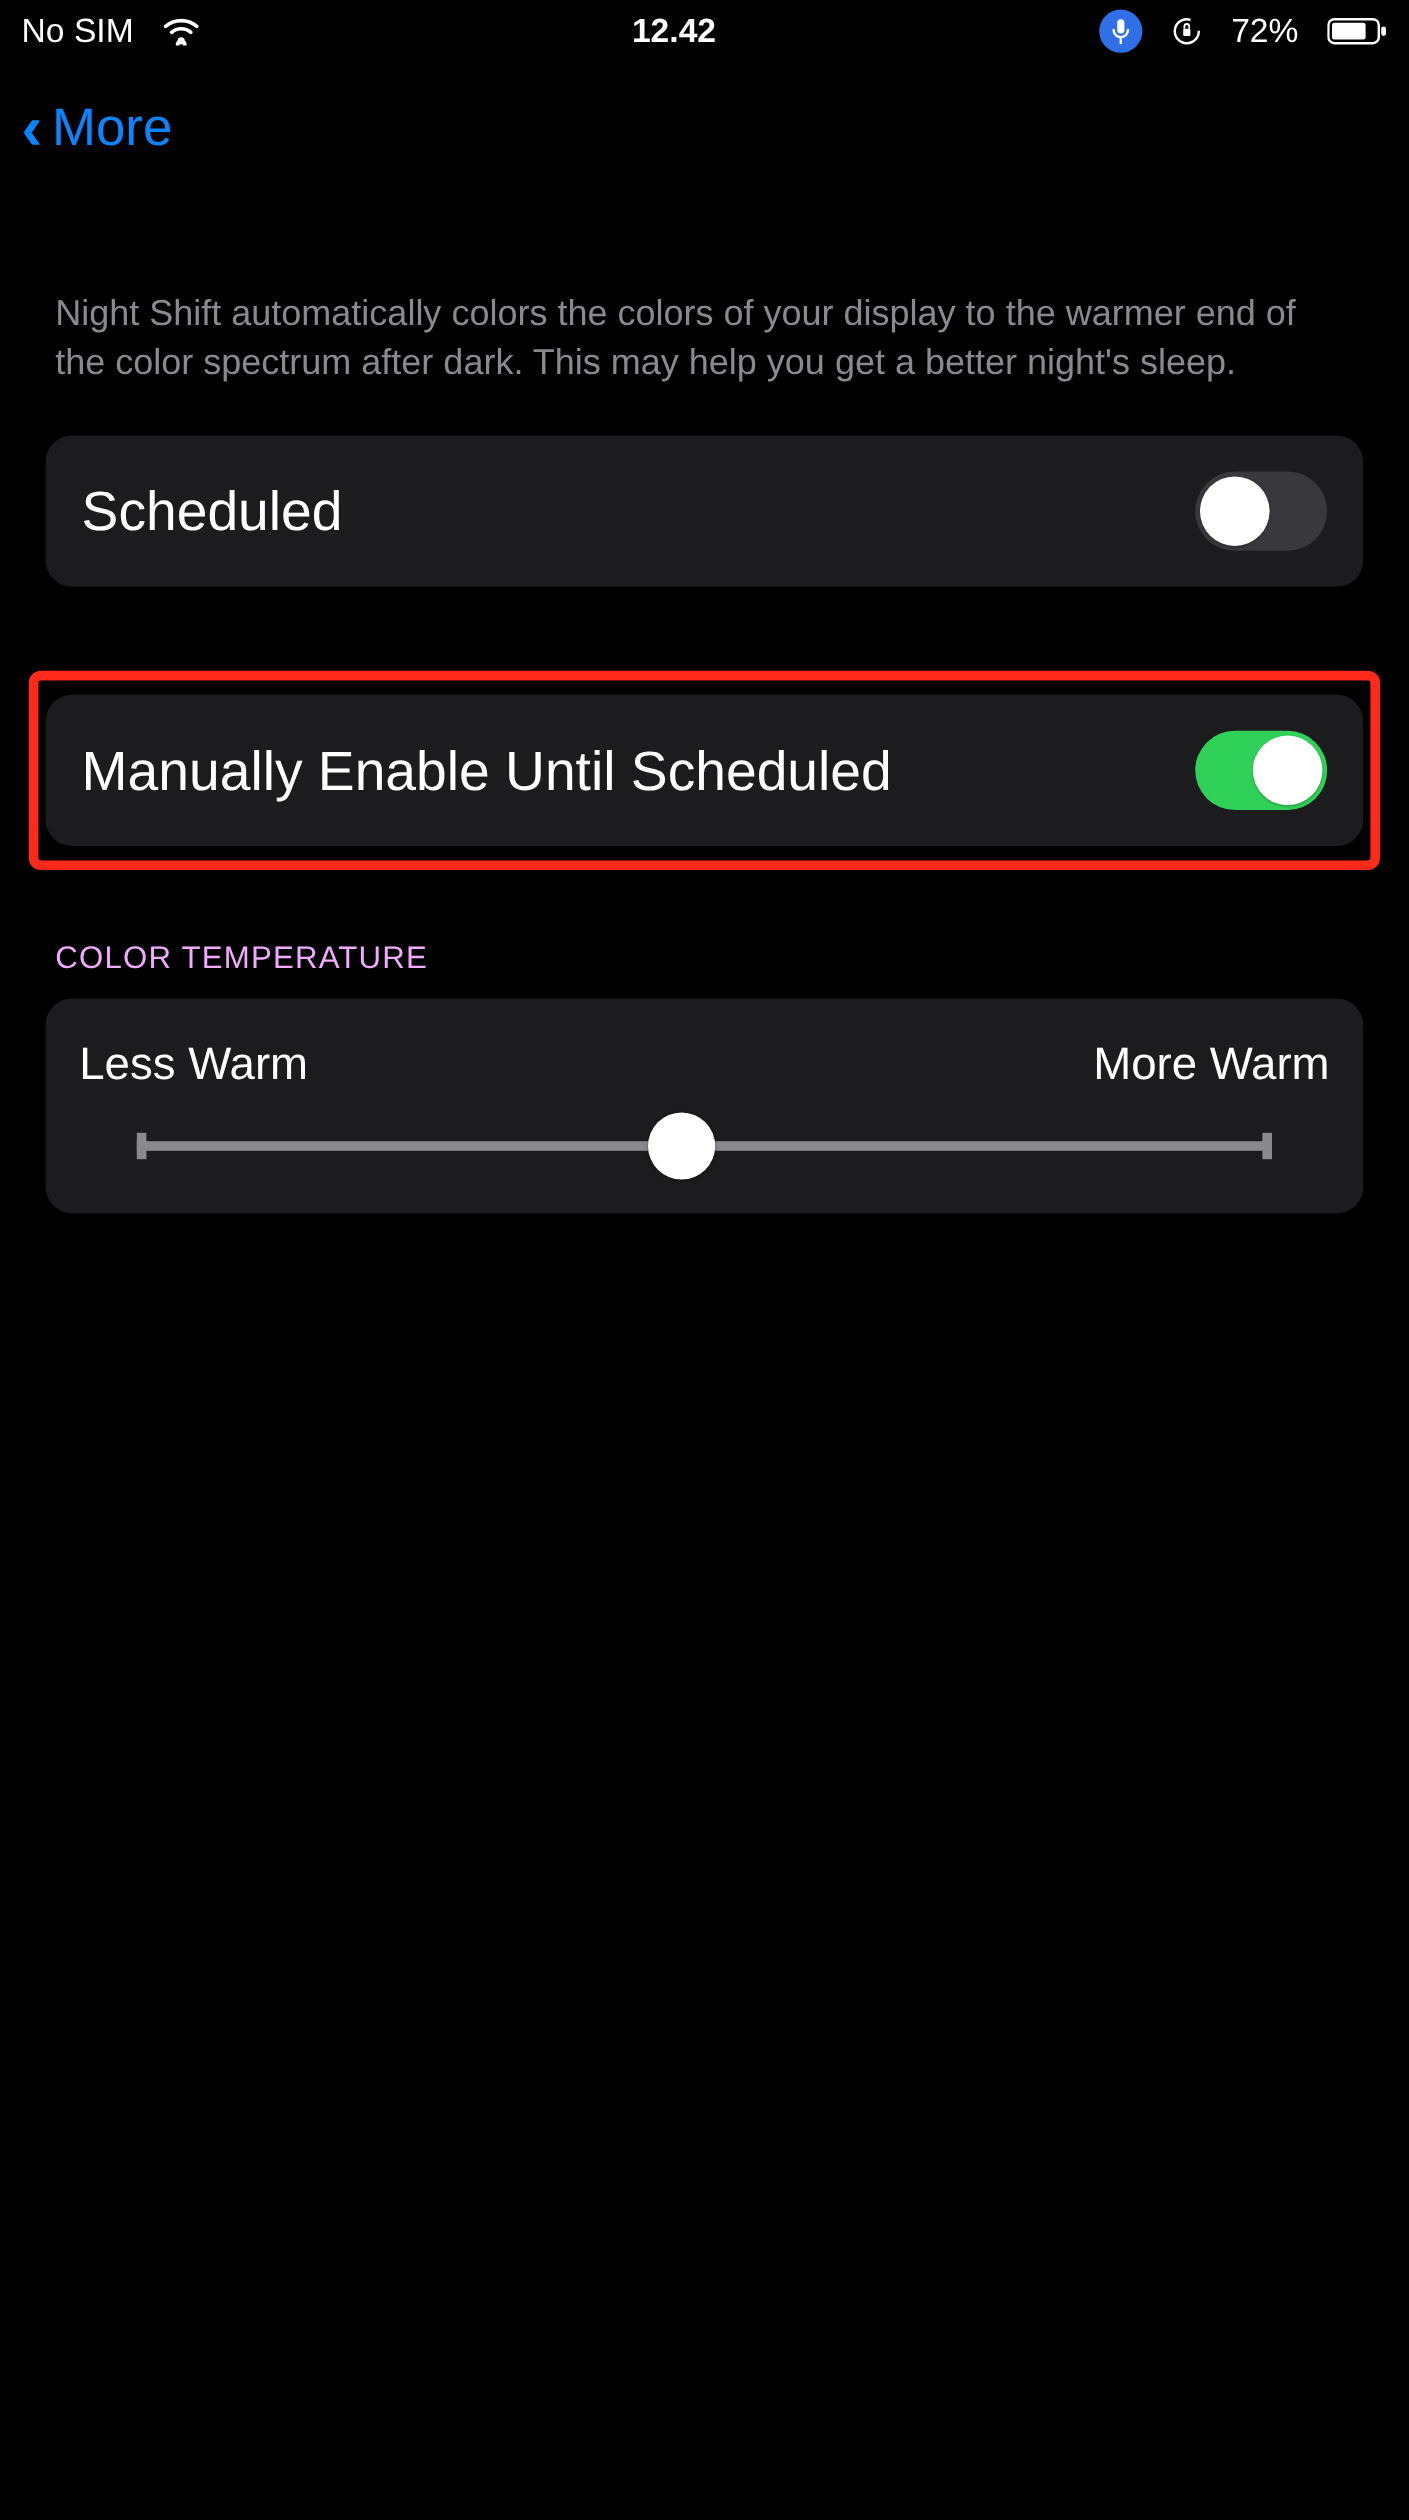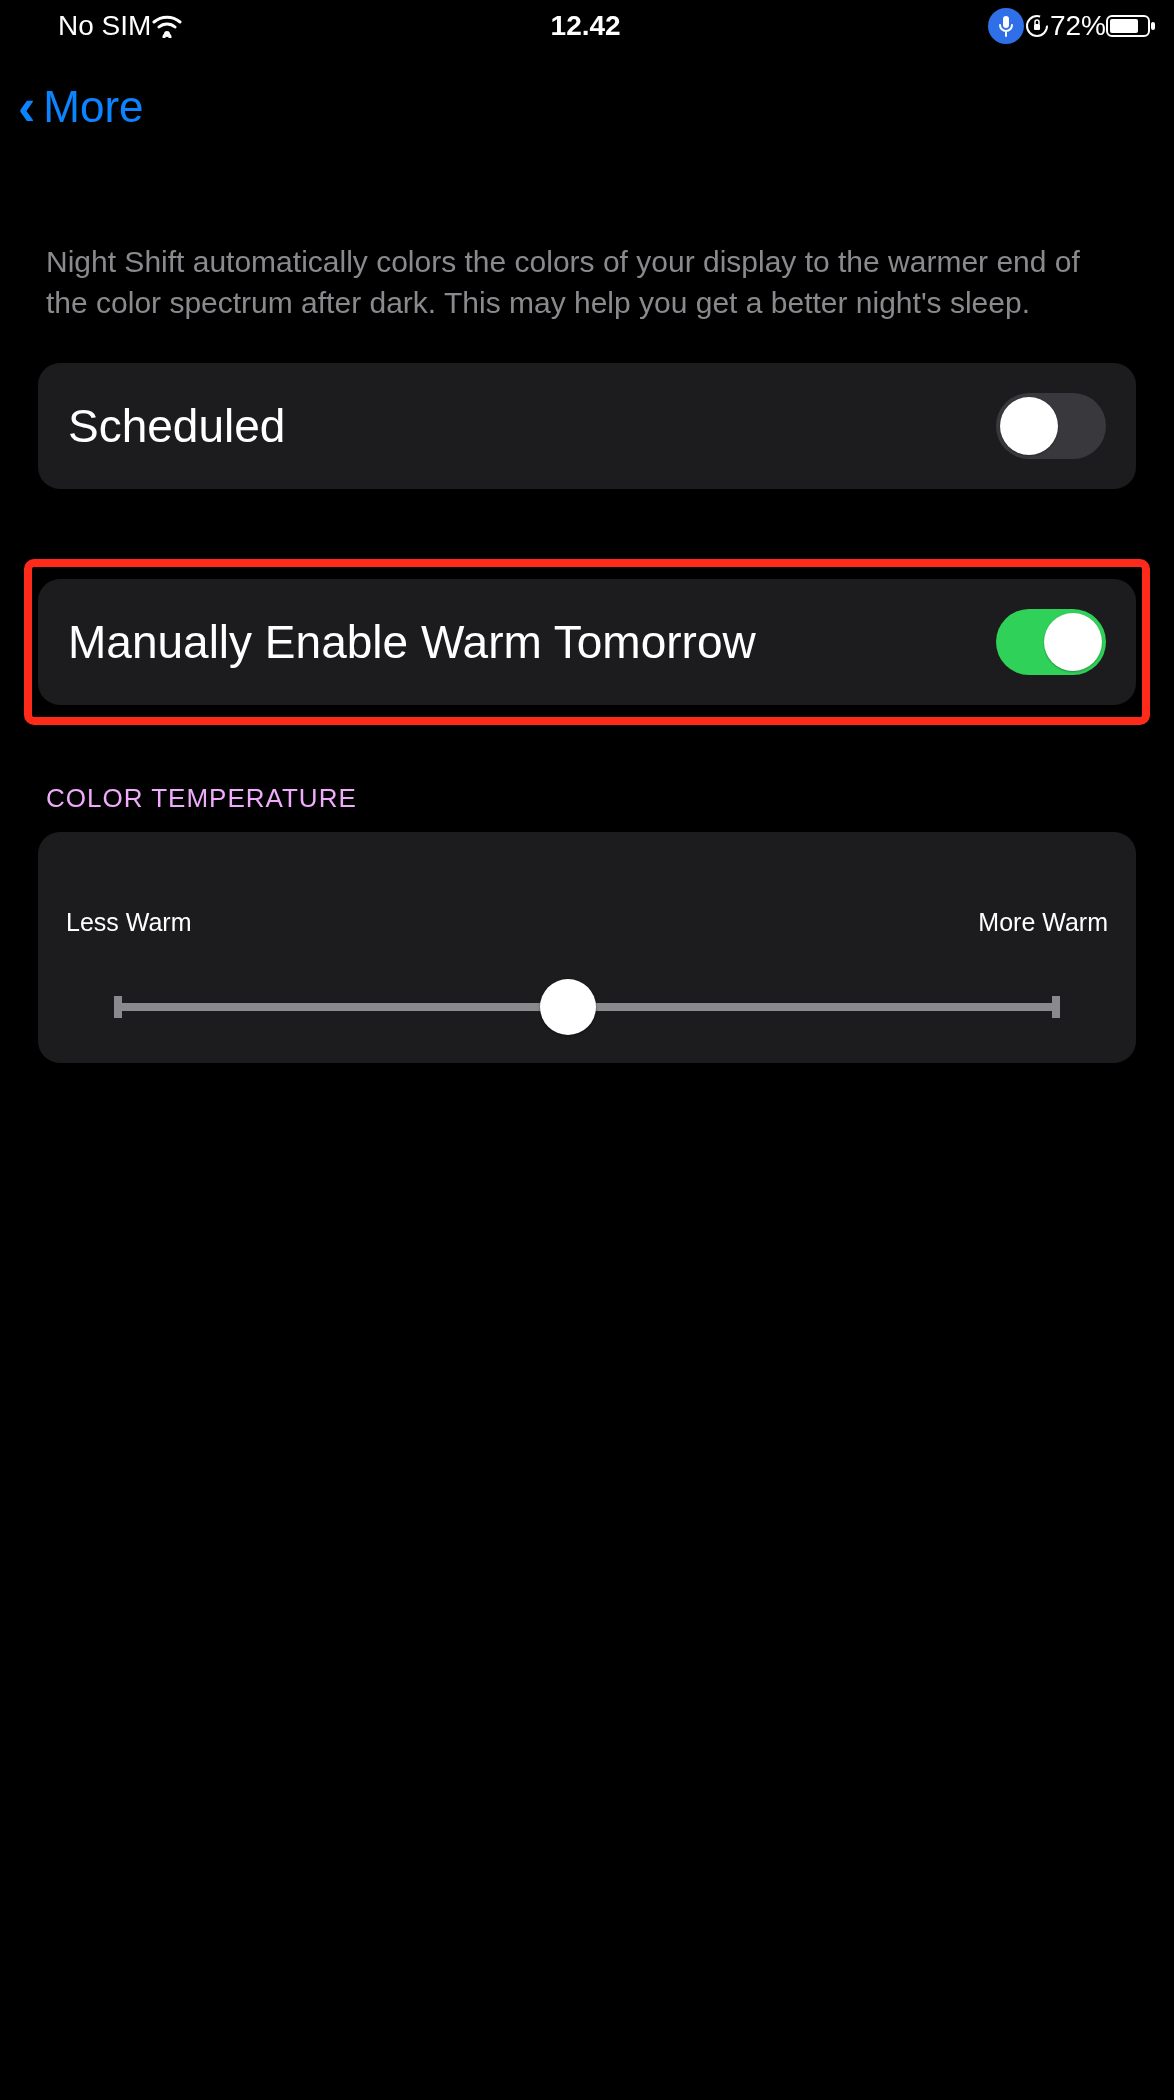"No SIM" .status-left, .status-right { gap: 0 -> 24px; margin-left: 40px -> none }
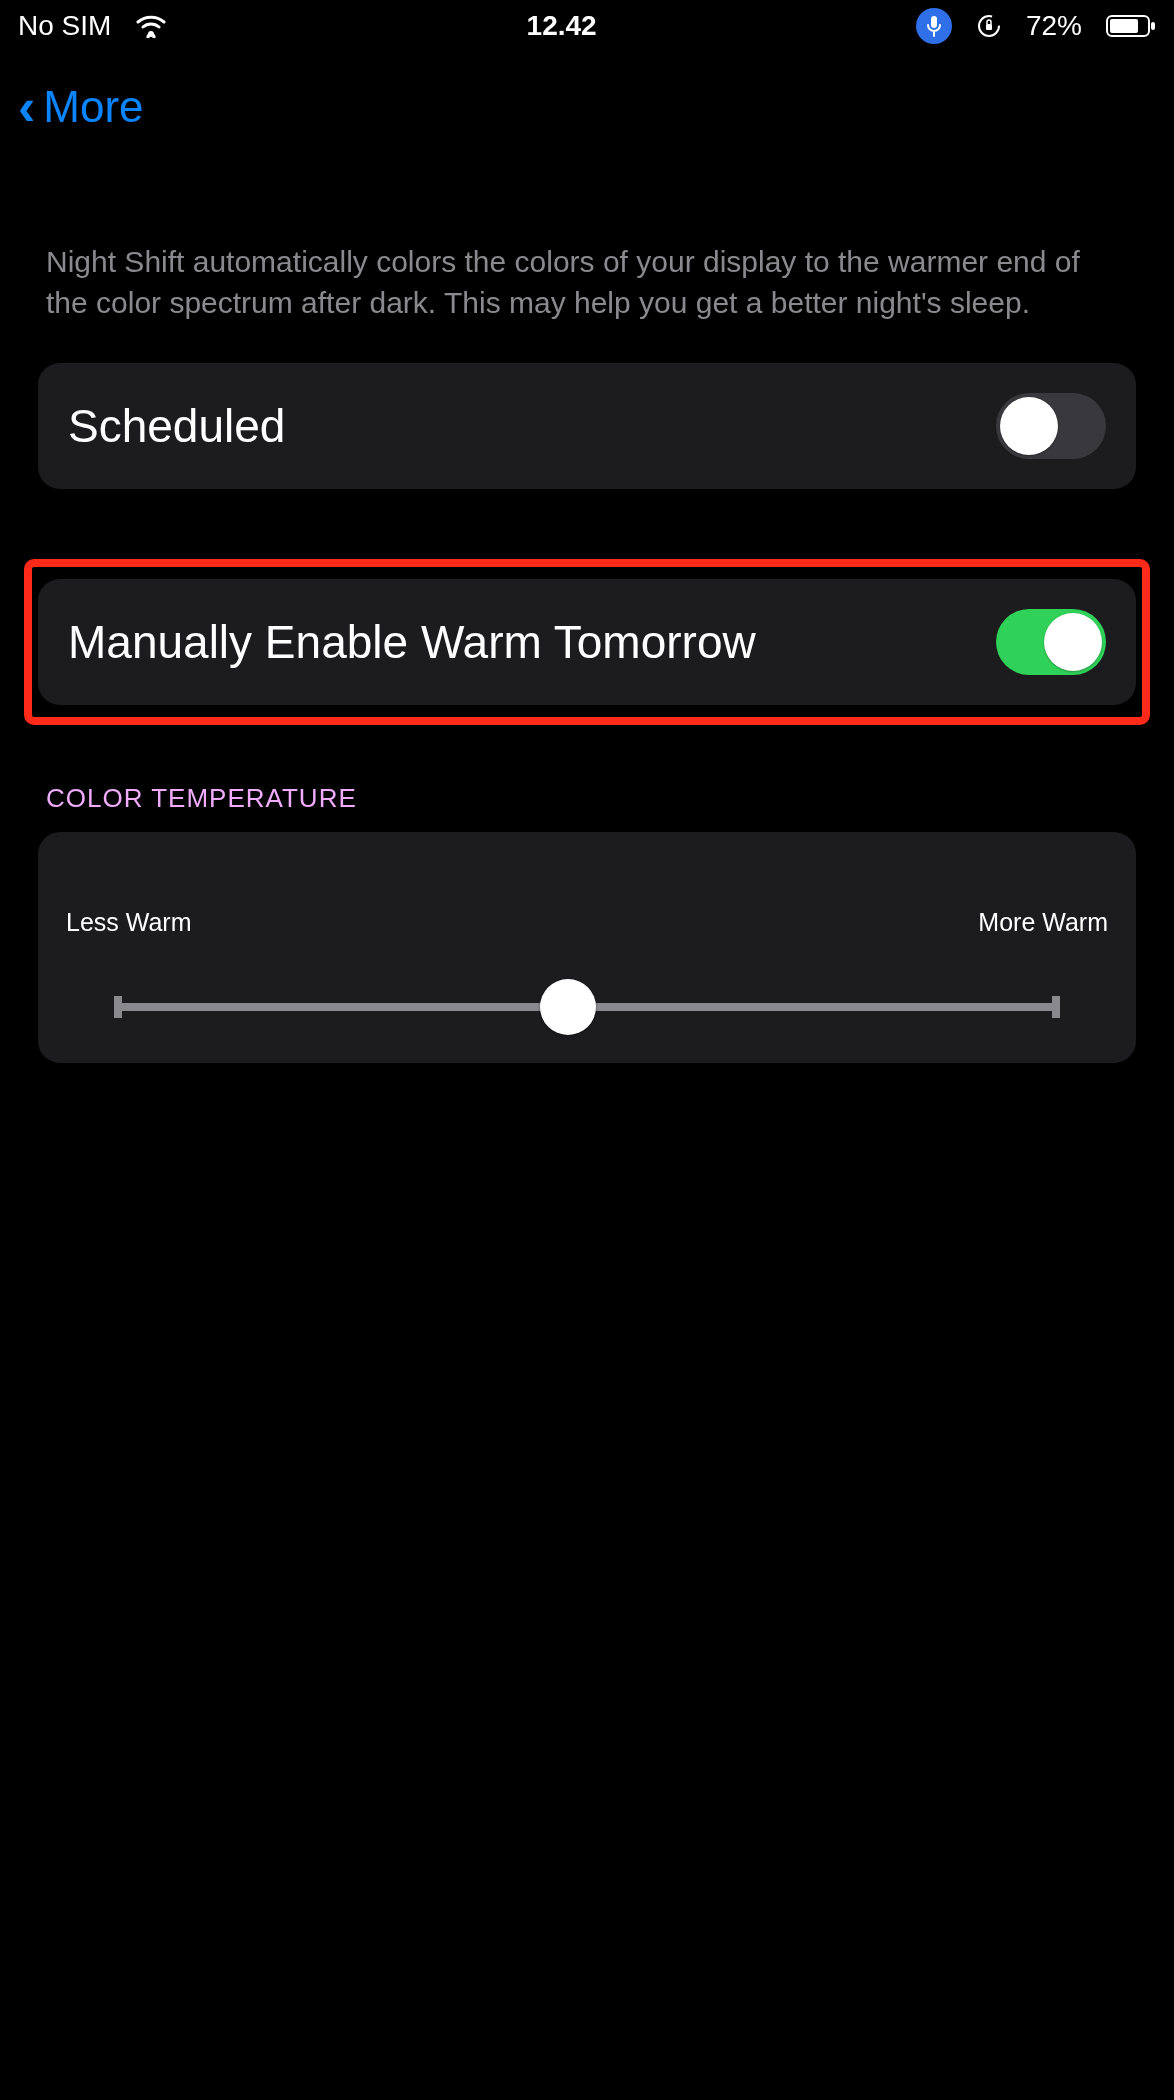"Manually Enable Warm Tomorrow" span.cell-label { text: Warm Tomorrow -> Until Scheduled }
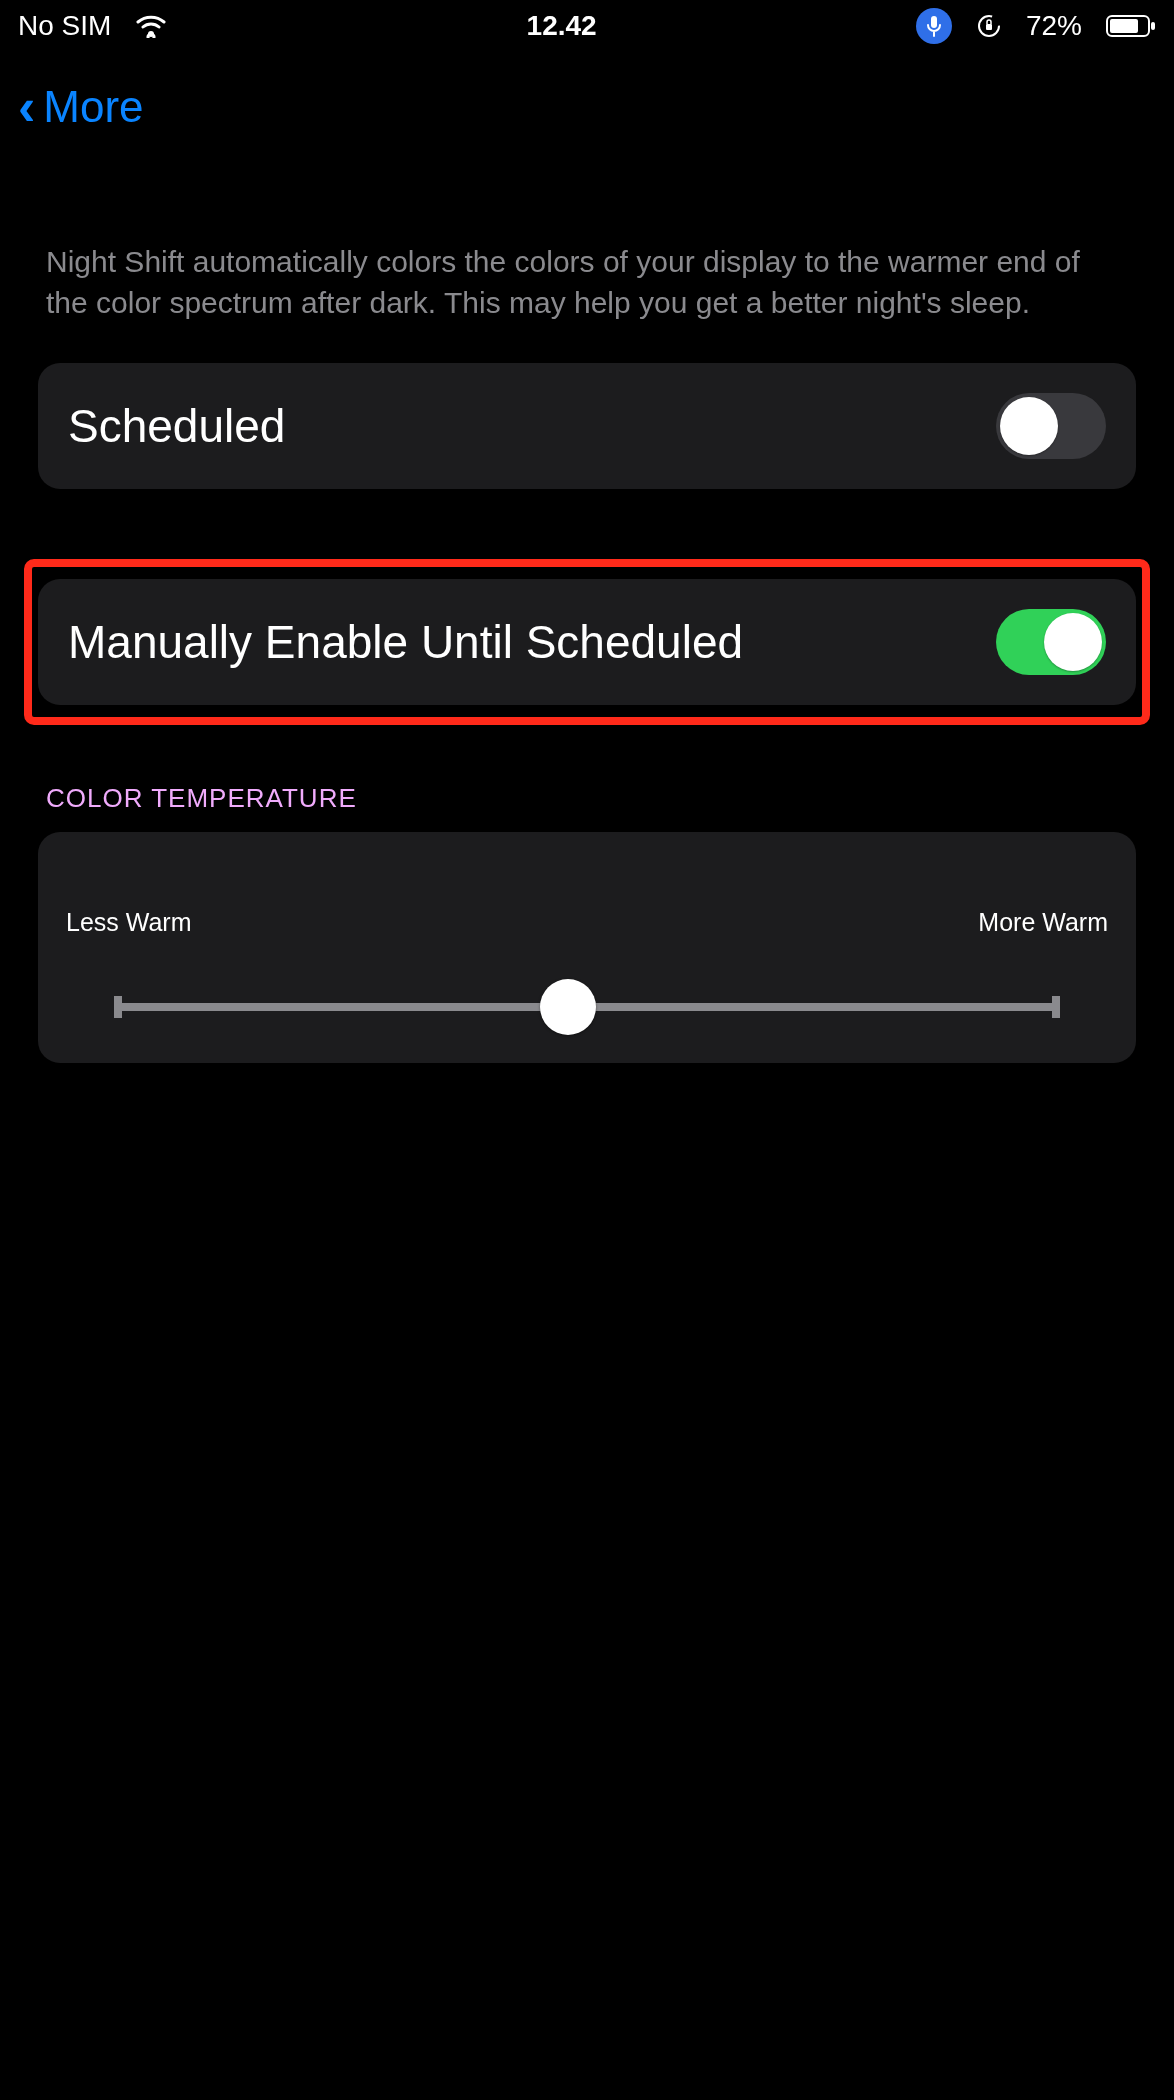"Less Warm" .slider-labels { font-size: 25px -> 38px; margin-top: 42px -> none; padding: 0 10px 66px 10px -> 0 10px 42px 10px }
